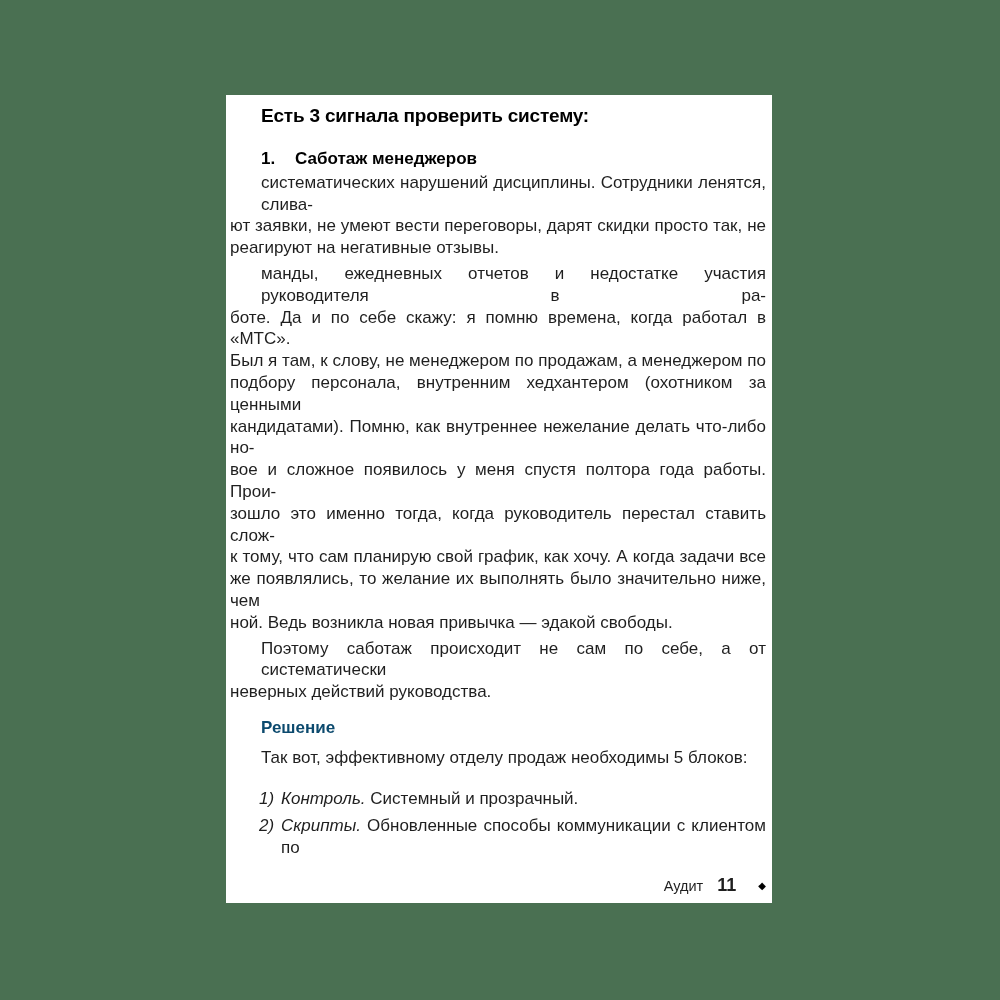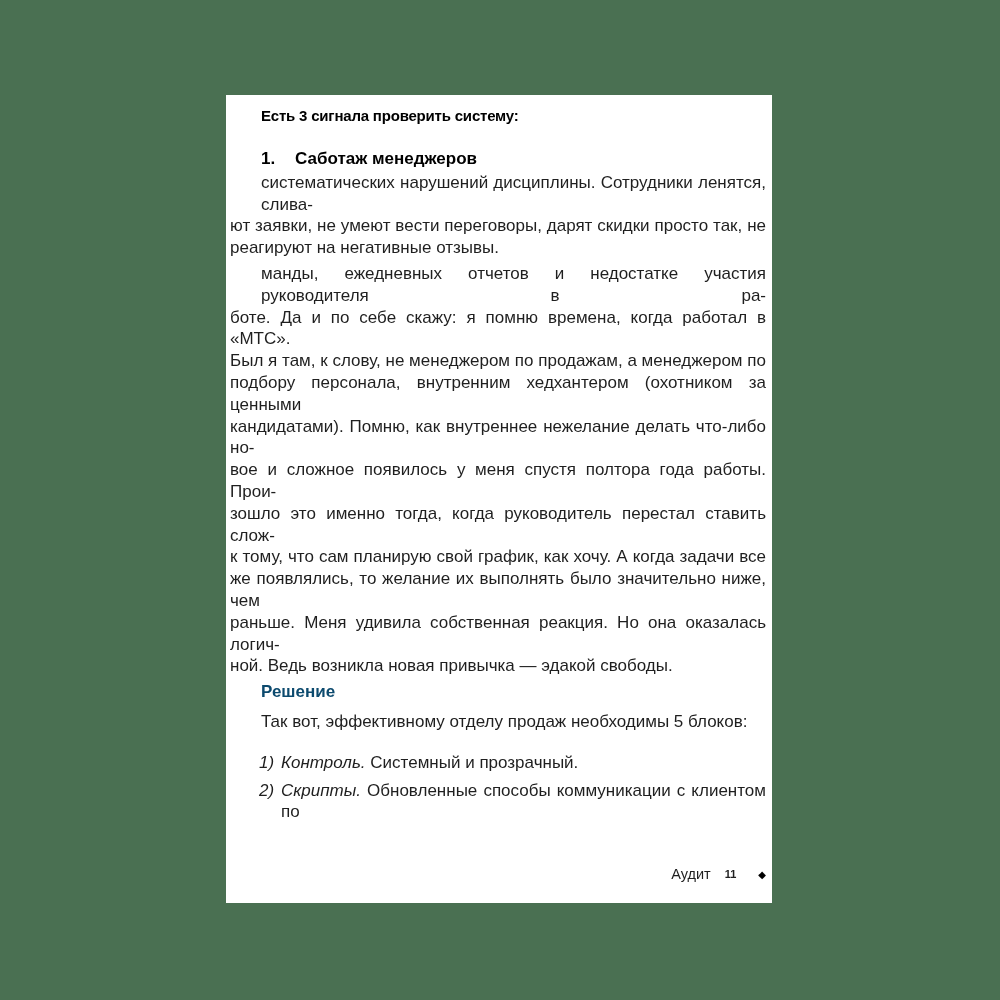"Есть 3 сигнала проверить систему:" .title { font-size: 15px -> 19px }
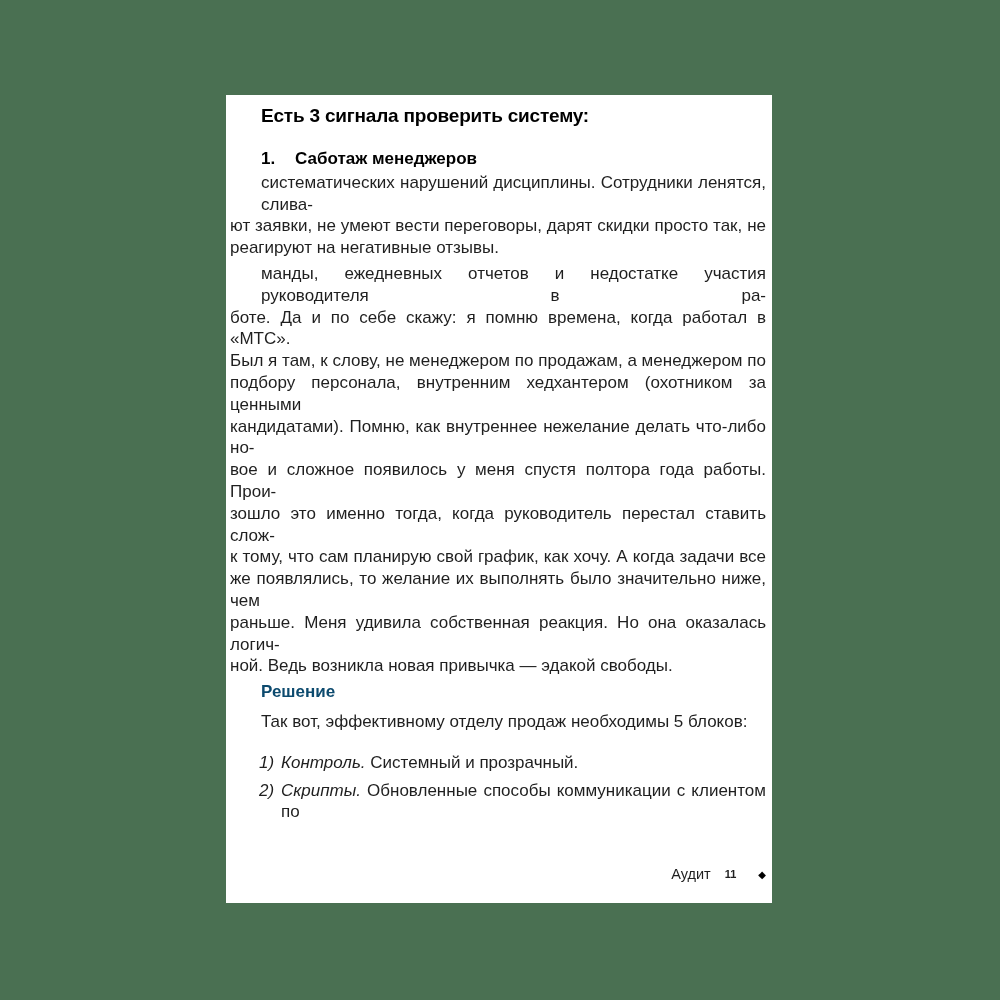"раньше. Меня удивила собственная" div.line { html: <div>раньше. Меня удивила собственная реакция. Но она оказалась логич-</div> -> none }
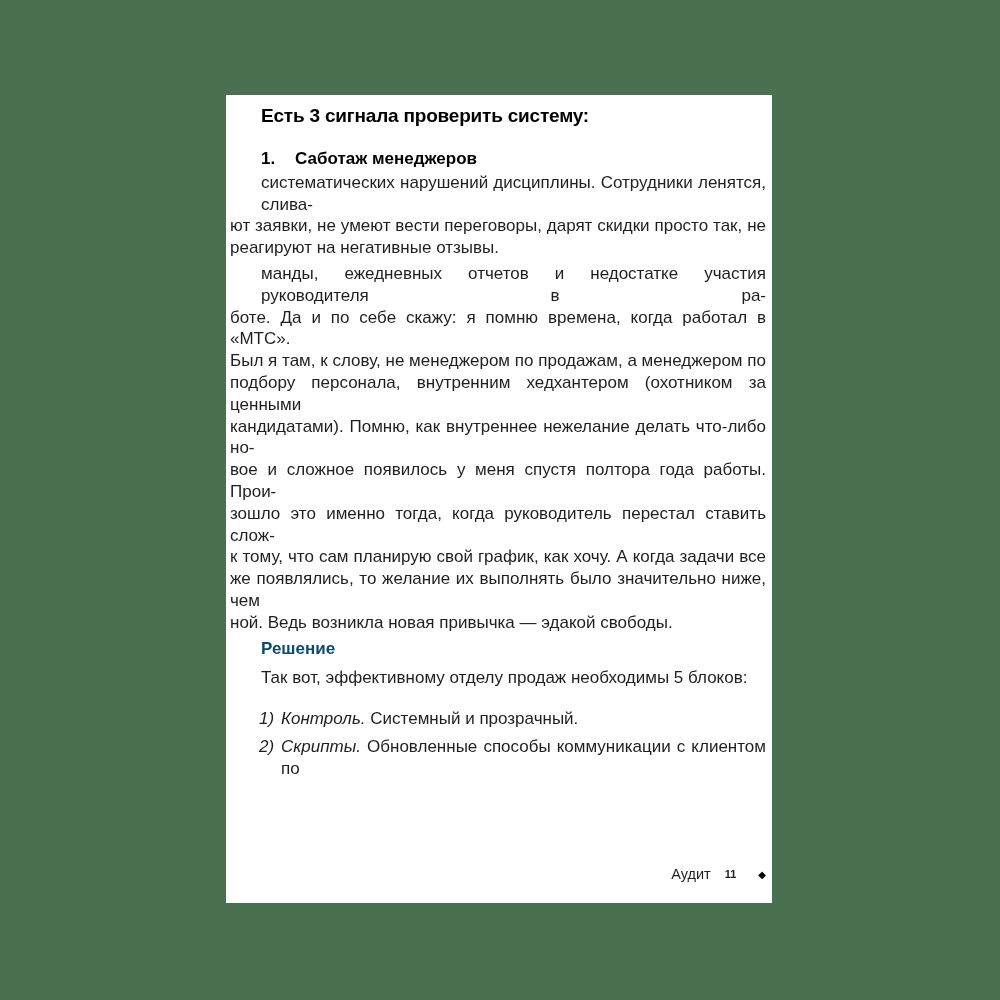"Поэтому саботаж происходит не сам" div.para { html: none -> <div> <div>Поэтому саботаж происходит не сам по себе, а от систематически</div> <div>неверных действий руководства.</div> </div> }
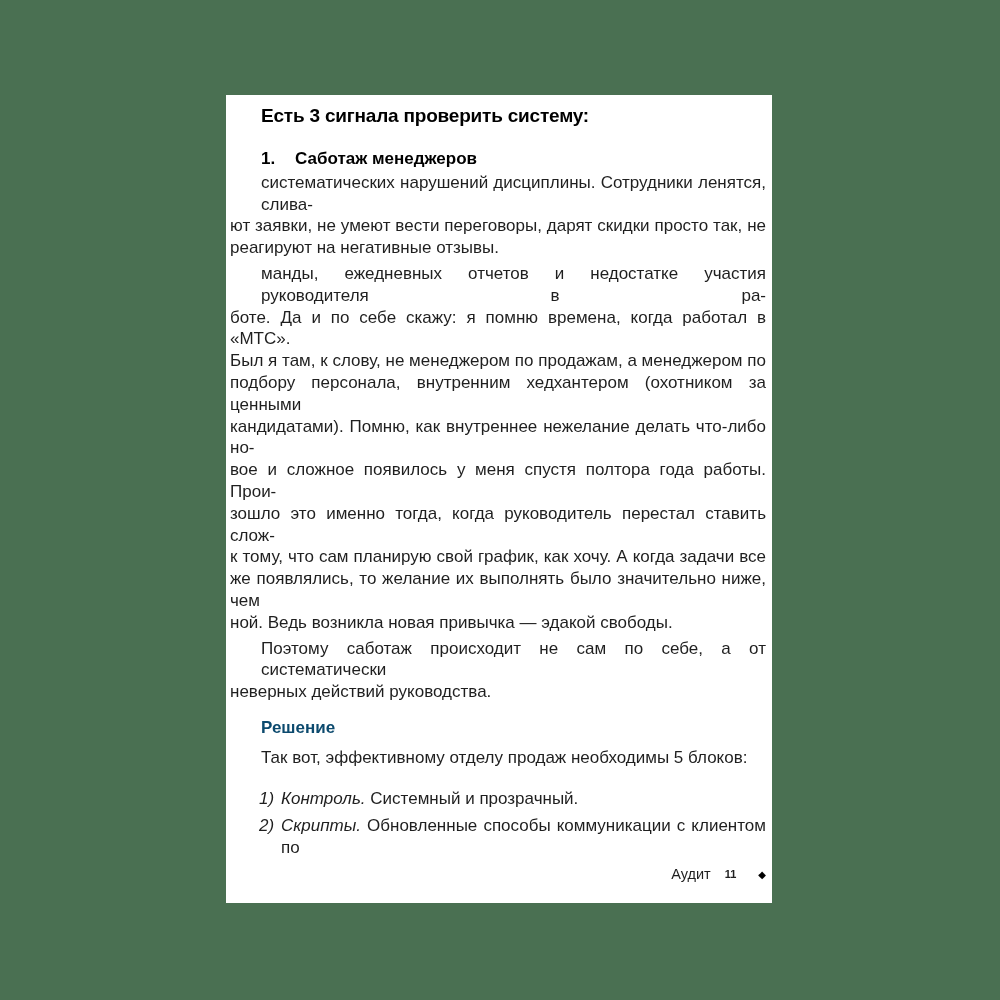"Аудит" .footer { bottom: 21px -> 7px }
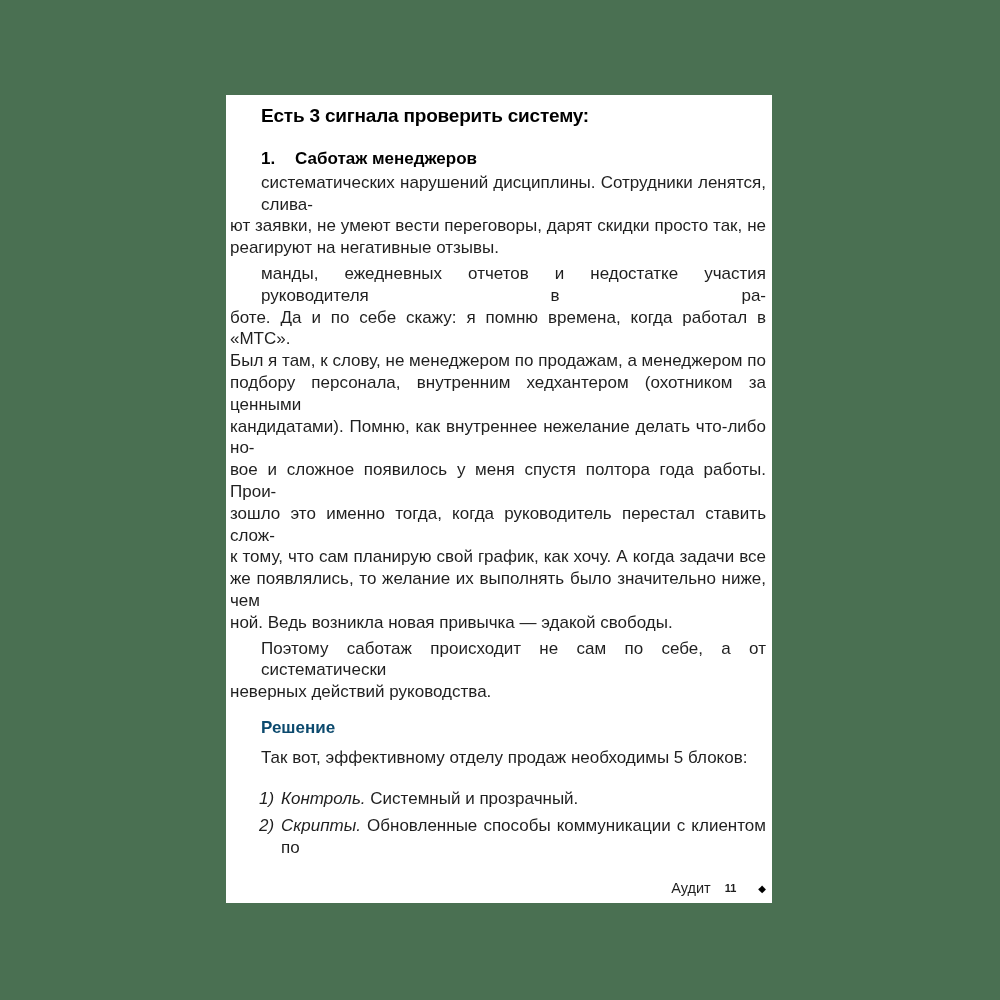"11" .footer .page-num { font-size: 11px -> 18px }
